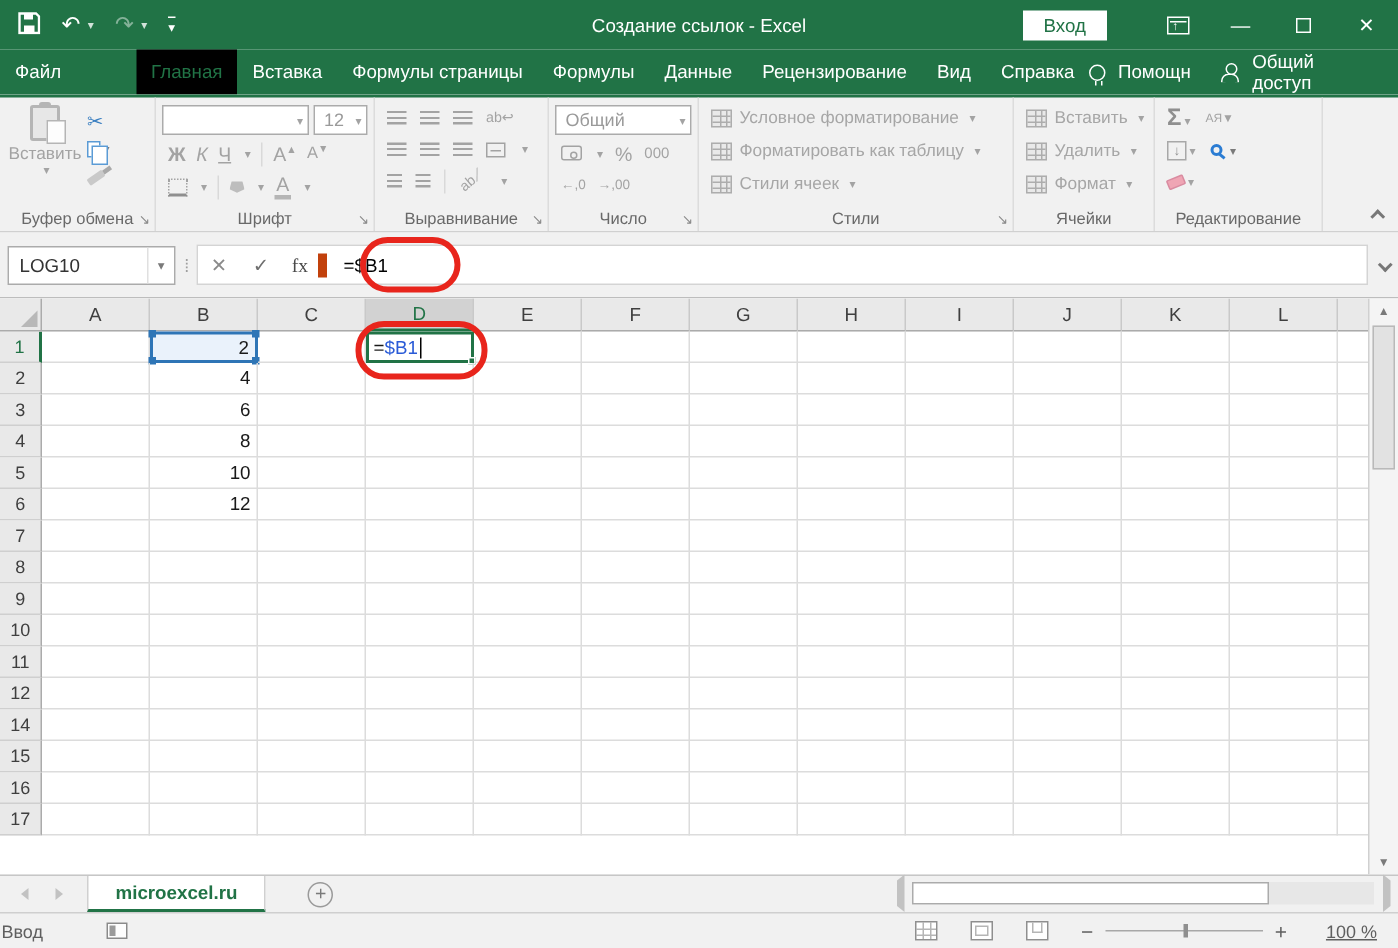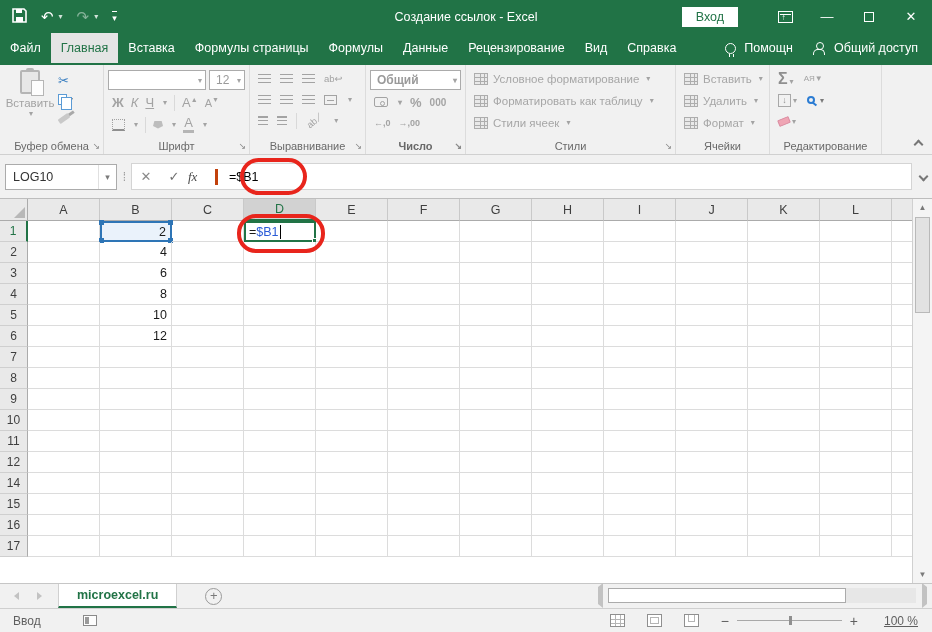"Главная" .tab.active { background: #e5e5e5 -> #000000; margin-left: none -> 40px }
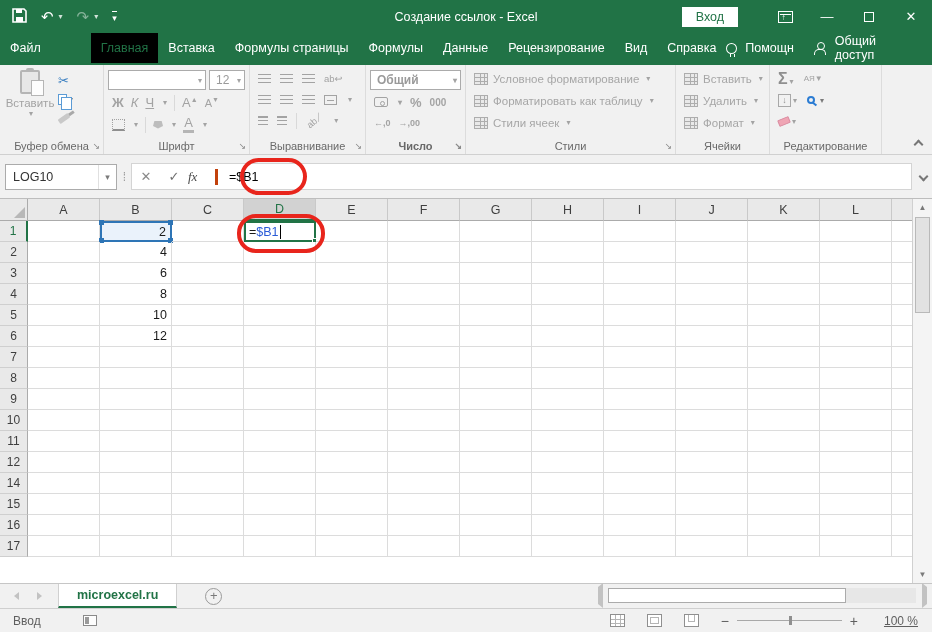"Общий" .g-num { font-weight: bold -> none }
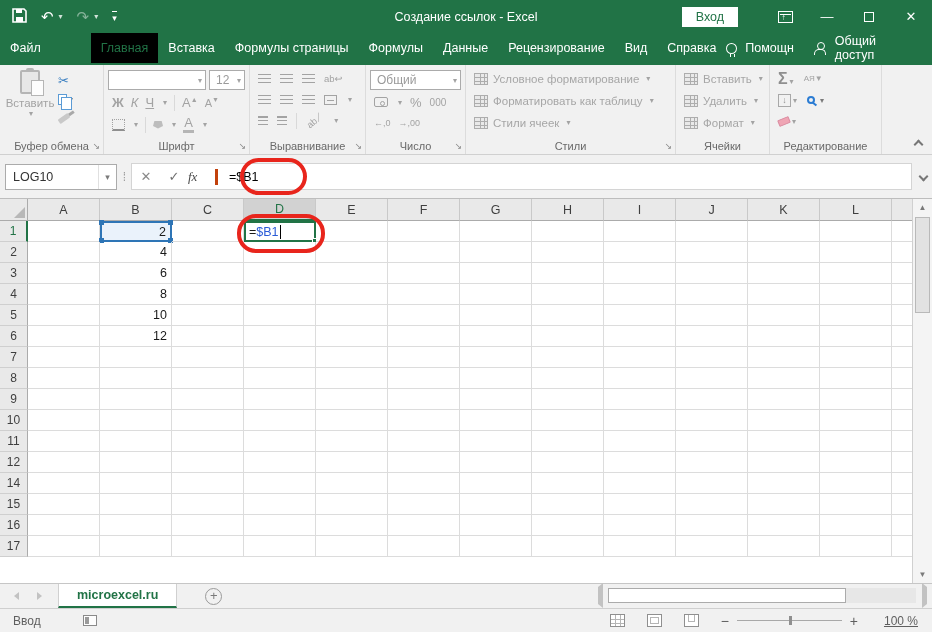"fx" .fxbtn { border-right: 3px solid #c2410c -> 6px solid #c2410c; font-style: italic -> none; text-align: left -> center }
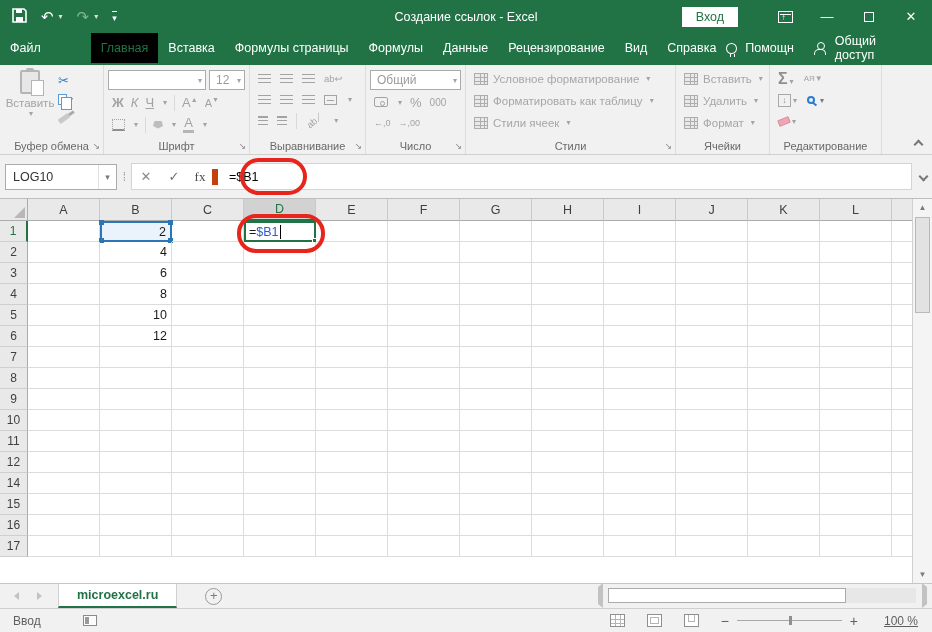"Ввод" .sb-mode { padding-left: 13px -> 1px }
